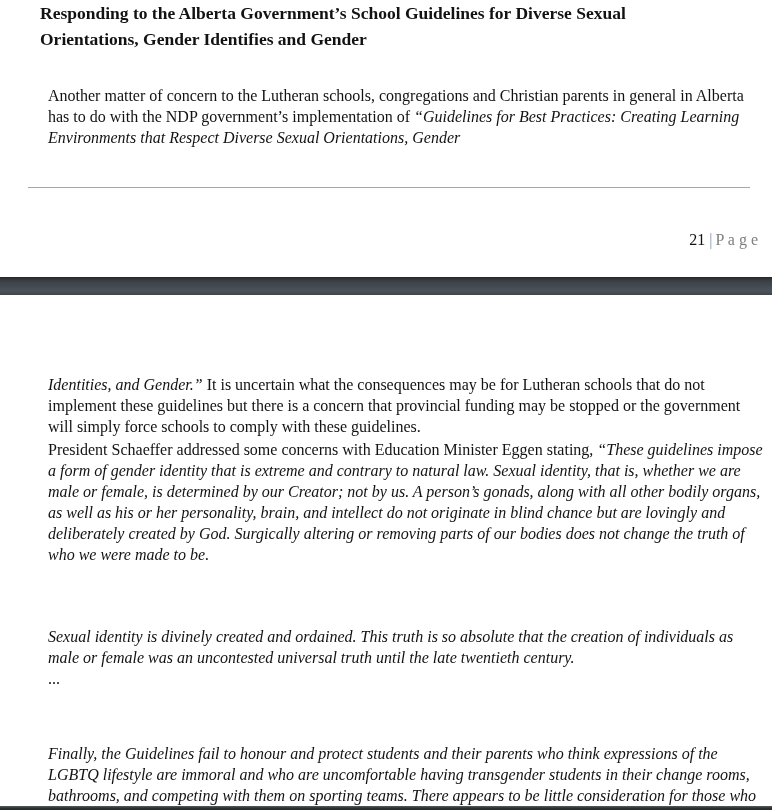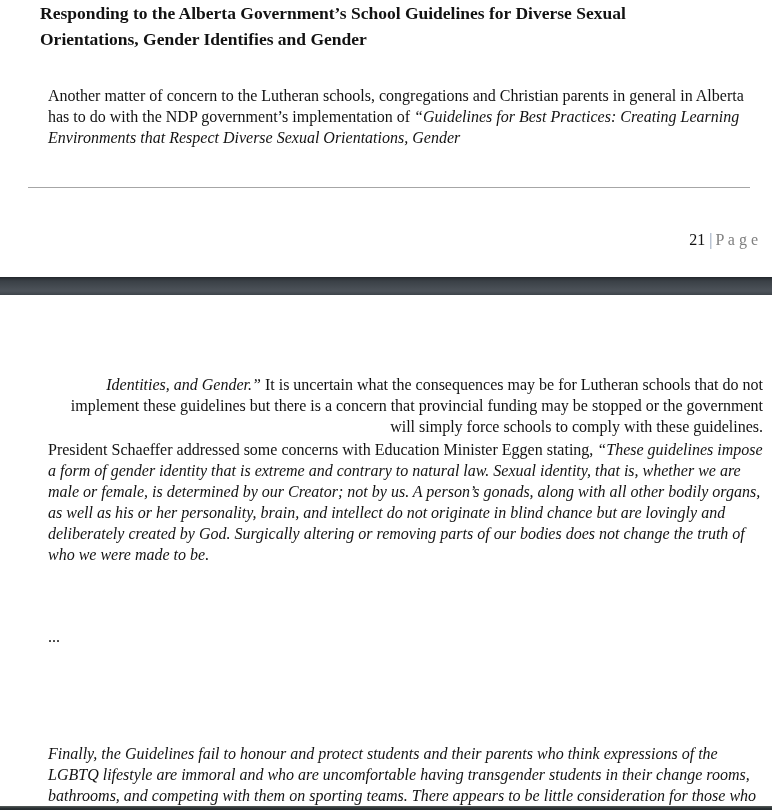"Identities, and Gender.” It is" .np-1 { text-align: right -> none }
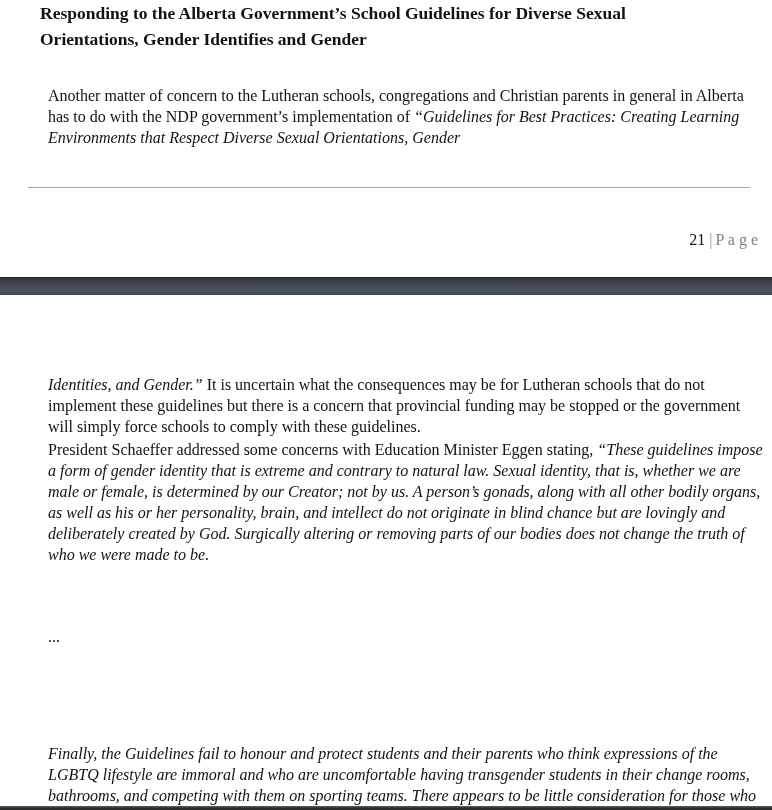"Sexual identity is divinely created" span.it { html: none -> <span>Sexual identity is divinely created and ordained. This truth is so absolute that the creation of individuals as male or female was an uncontested universal truth until the late twentieth century.</span> }
